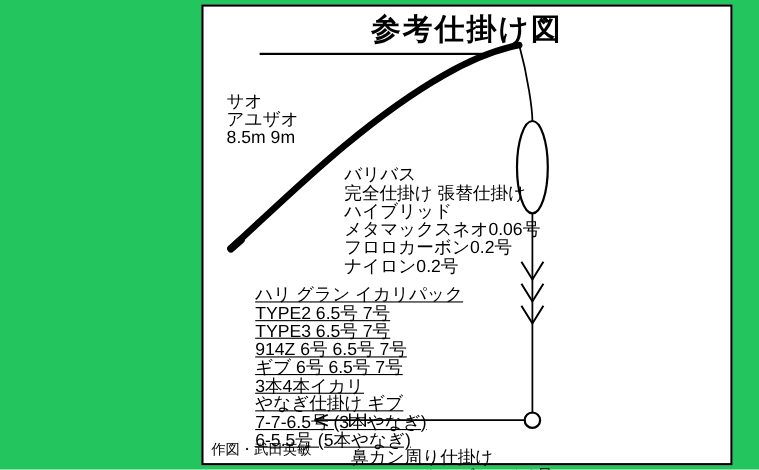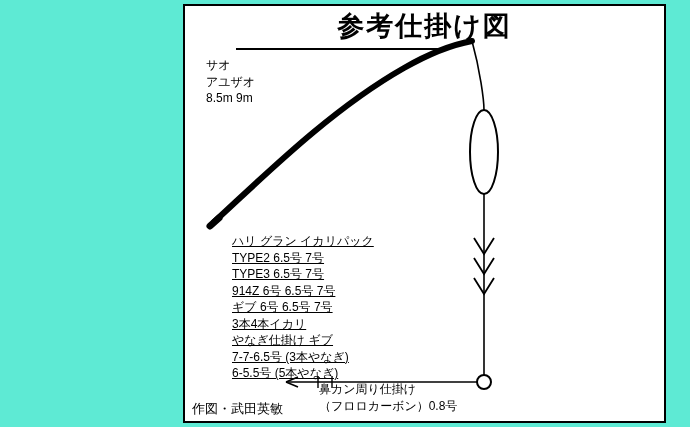"参考仕掛け図" #diagram-root { background: #5eead4 -> #22c55e }
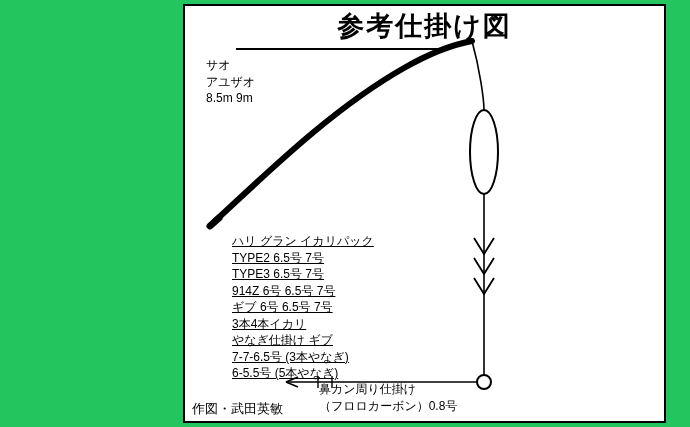"サオ" .label { font-size: 12px -> 16px; margin-top: none -> 28px }
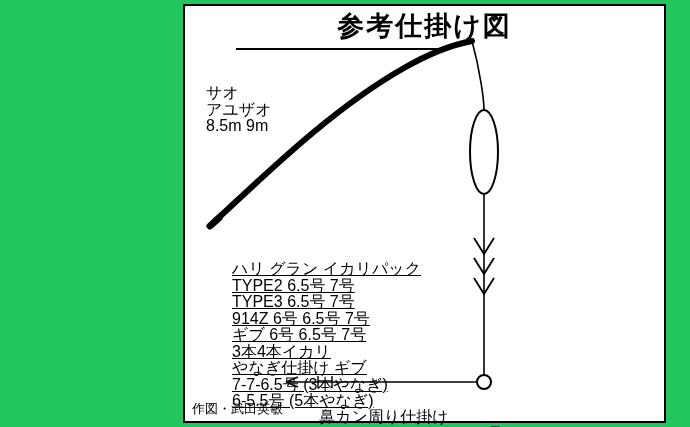"バリバス" div.label { html: none -> <div>バリバス 完全仕掛け 張替仕掛け ハイブリッド メタマックスネオ0.06号 フロロカーボン0.2号 ナイロン0.2号</div> }
